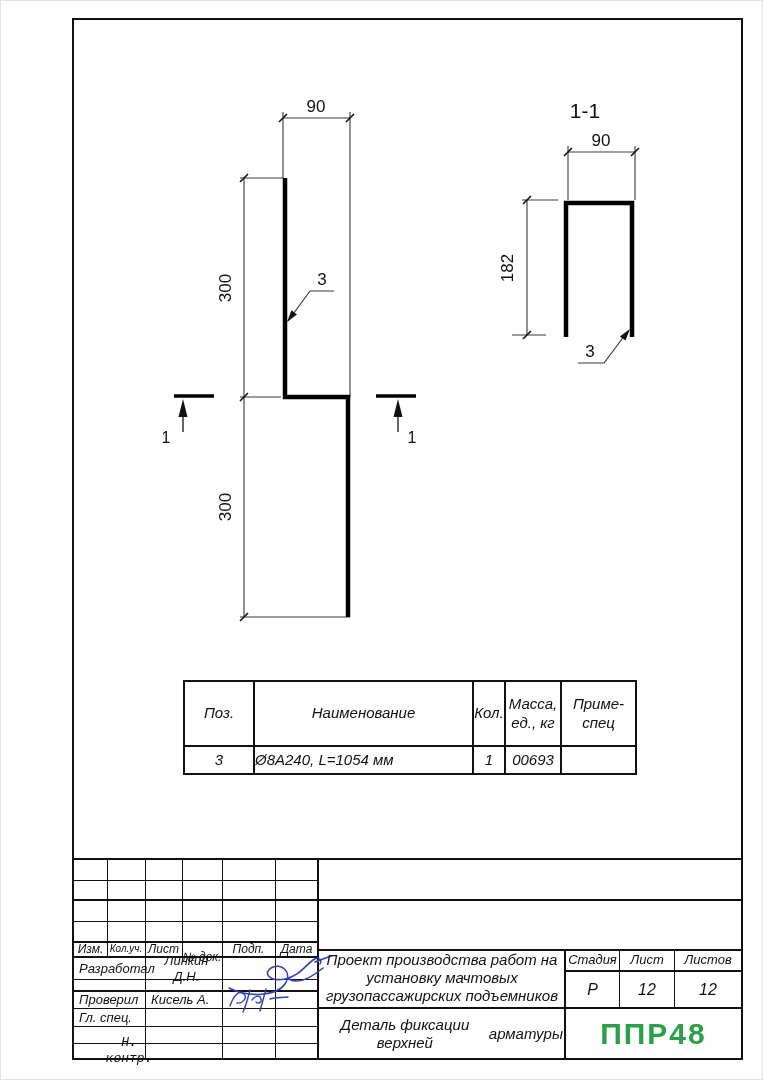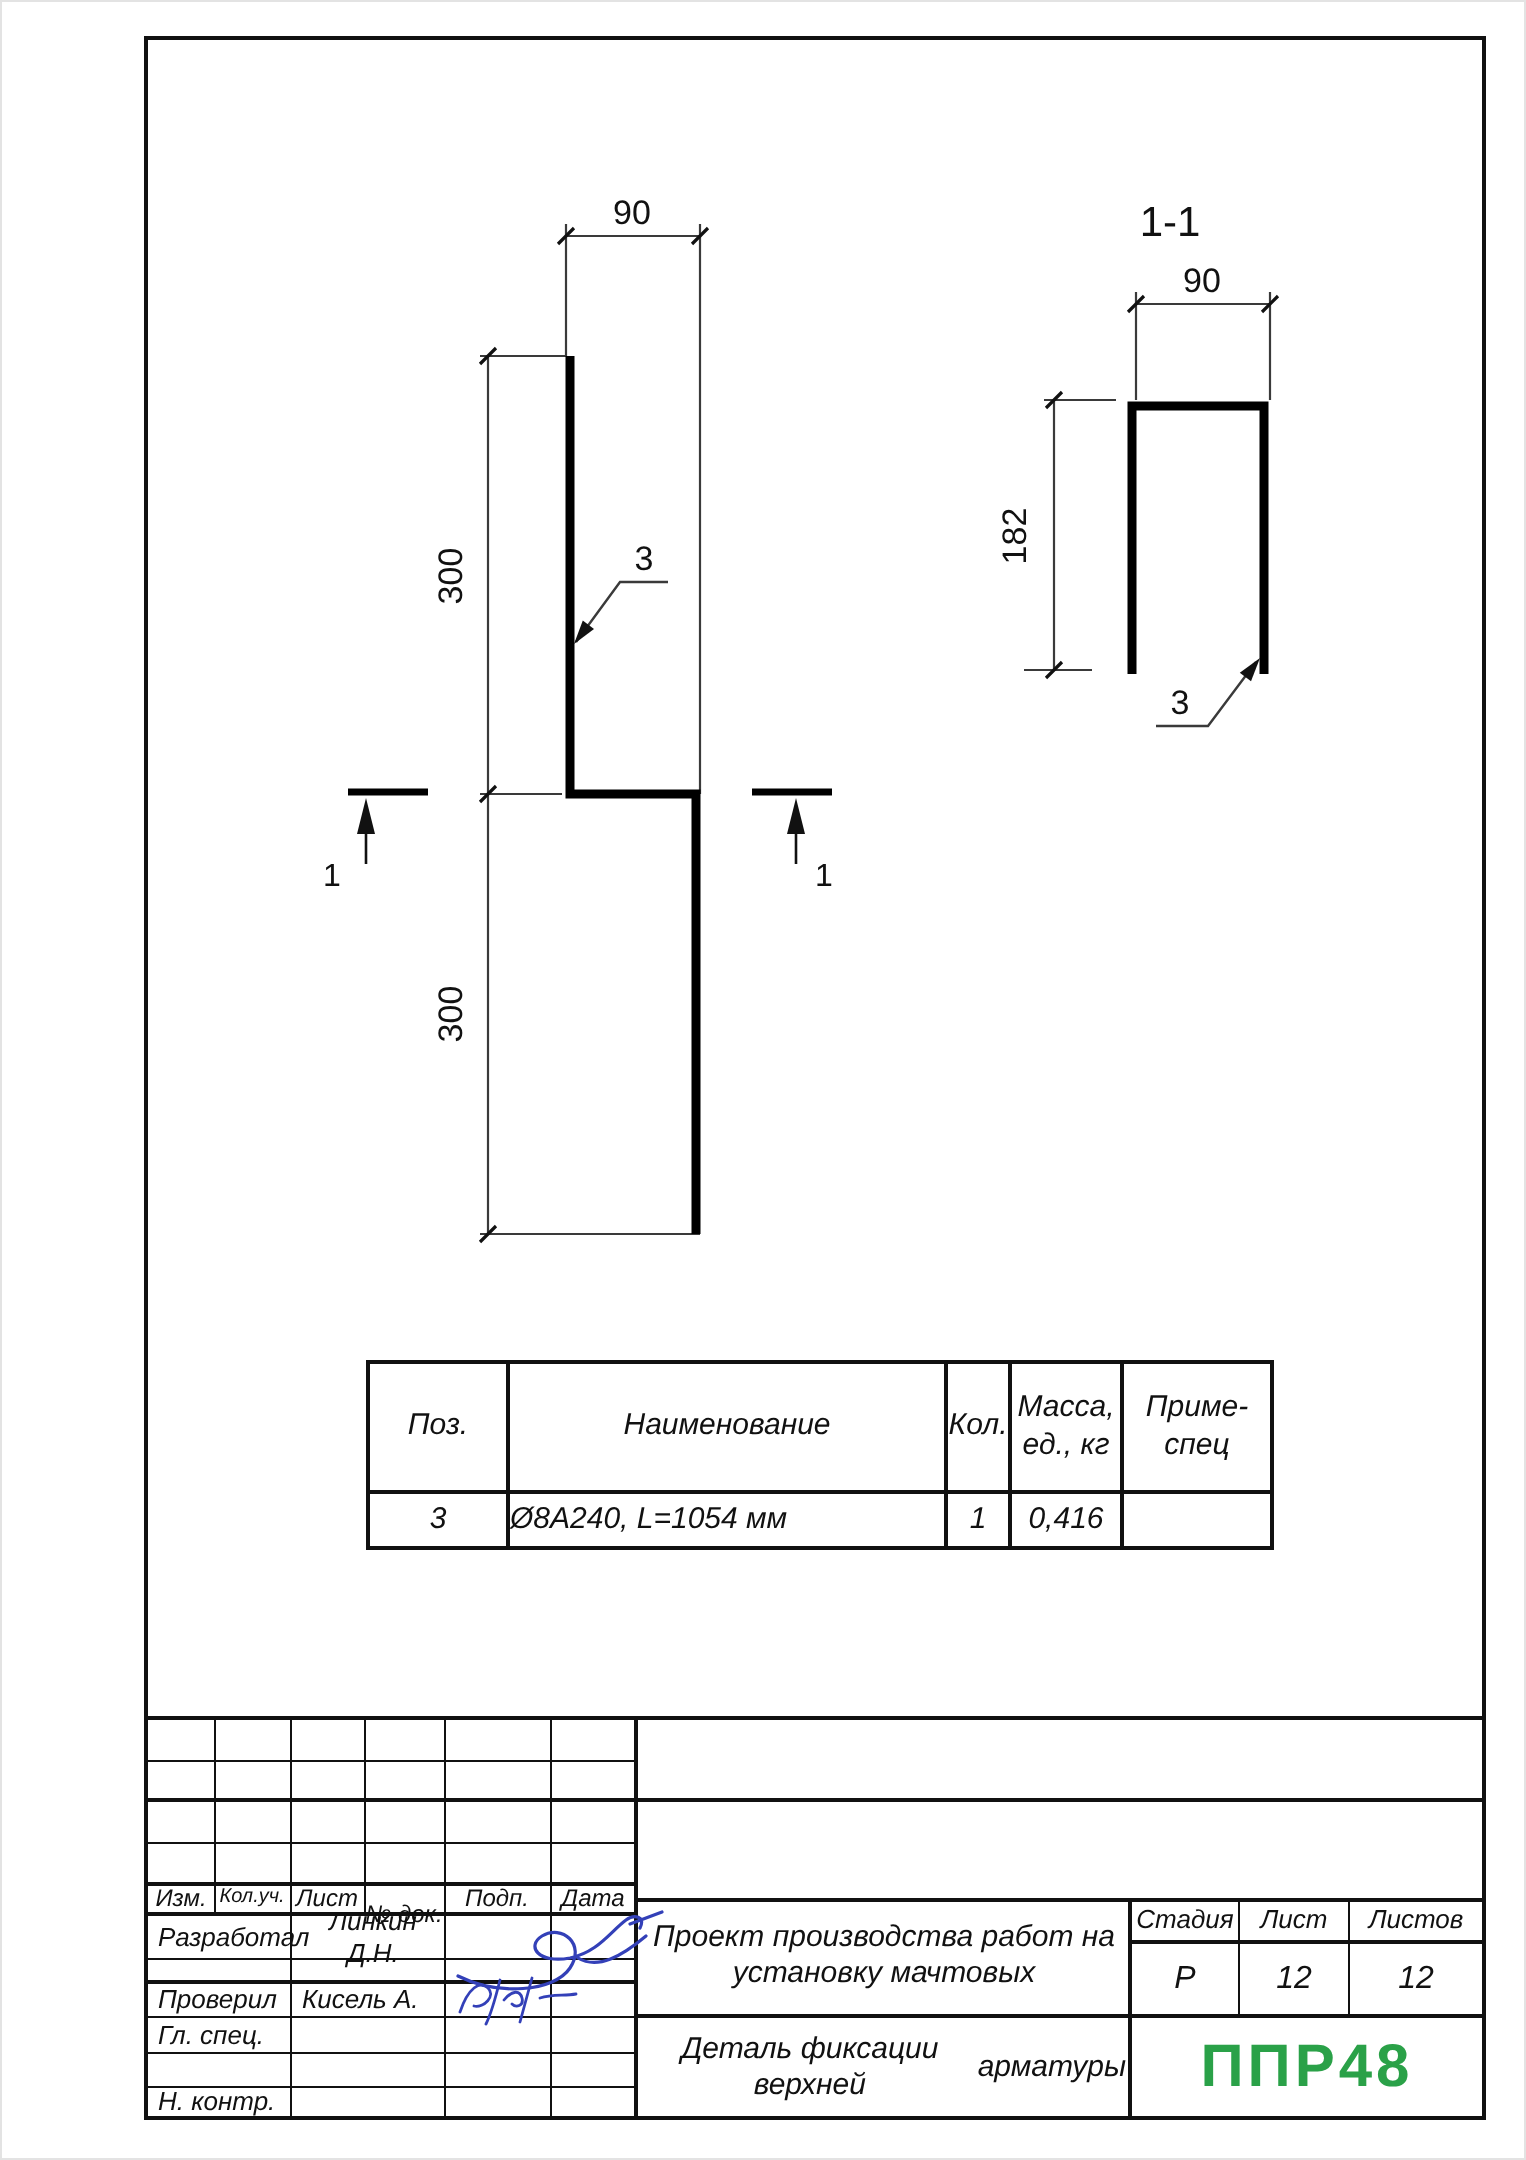"0,416" div.pcell { text: 0,416 -> 00693 }
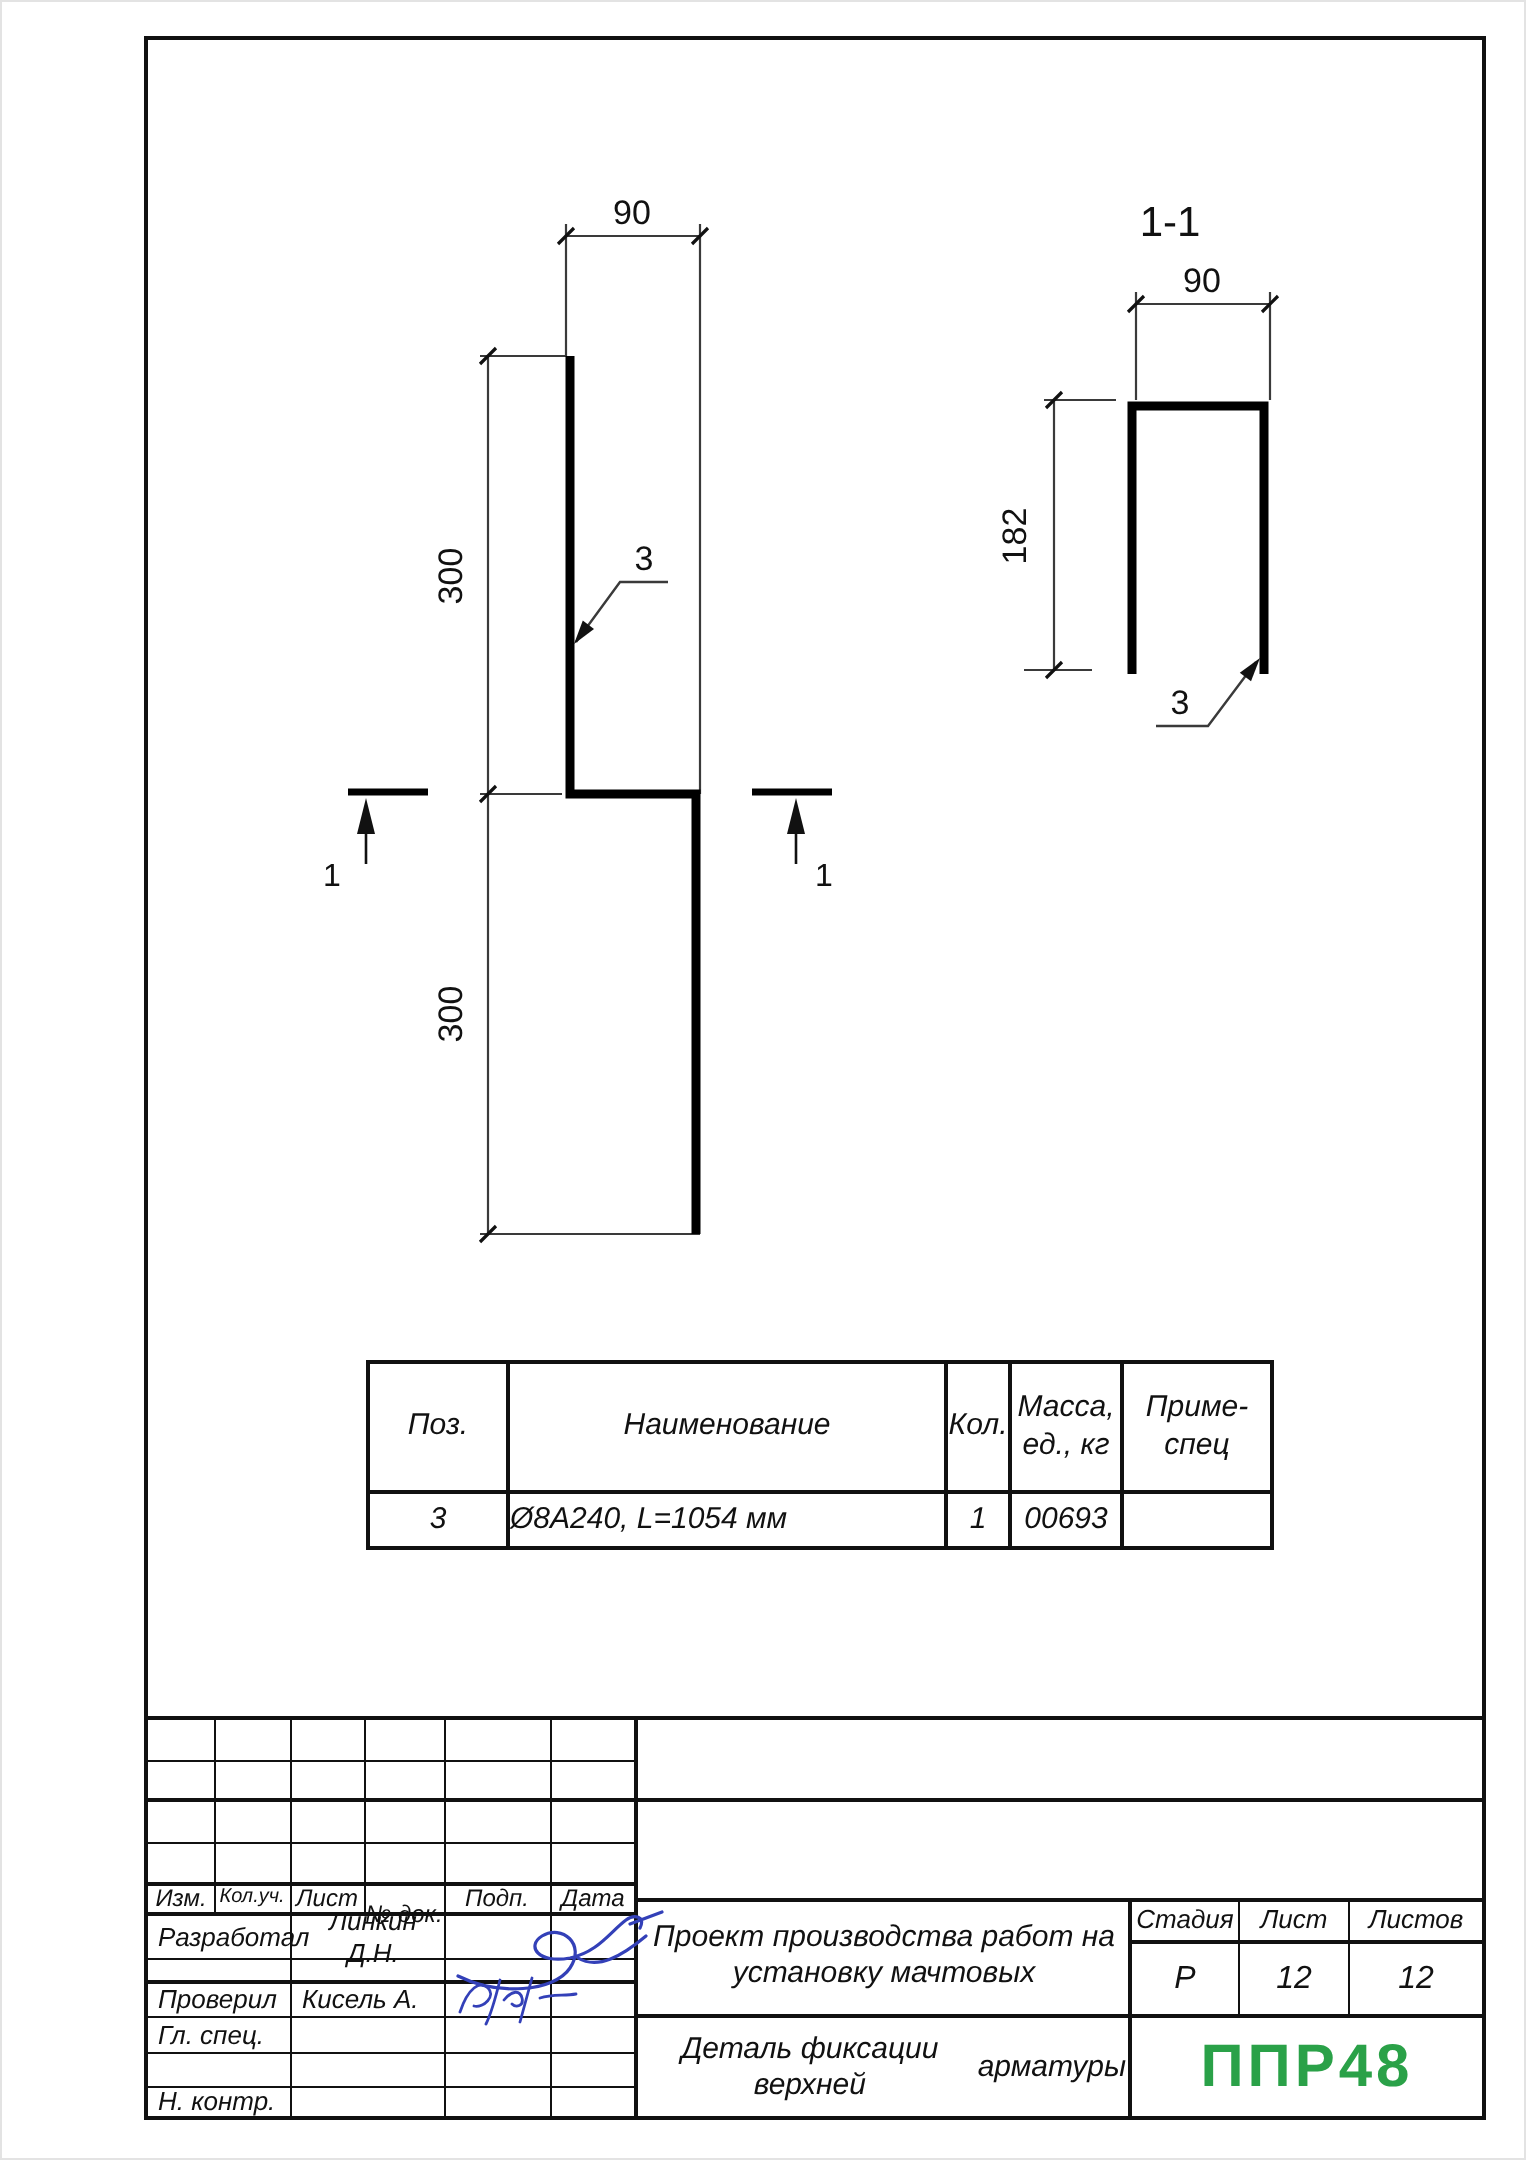"грузопассажирских подъемников" span { html: none -> <span>грузопассажирских подъемников</span> }
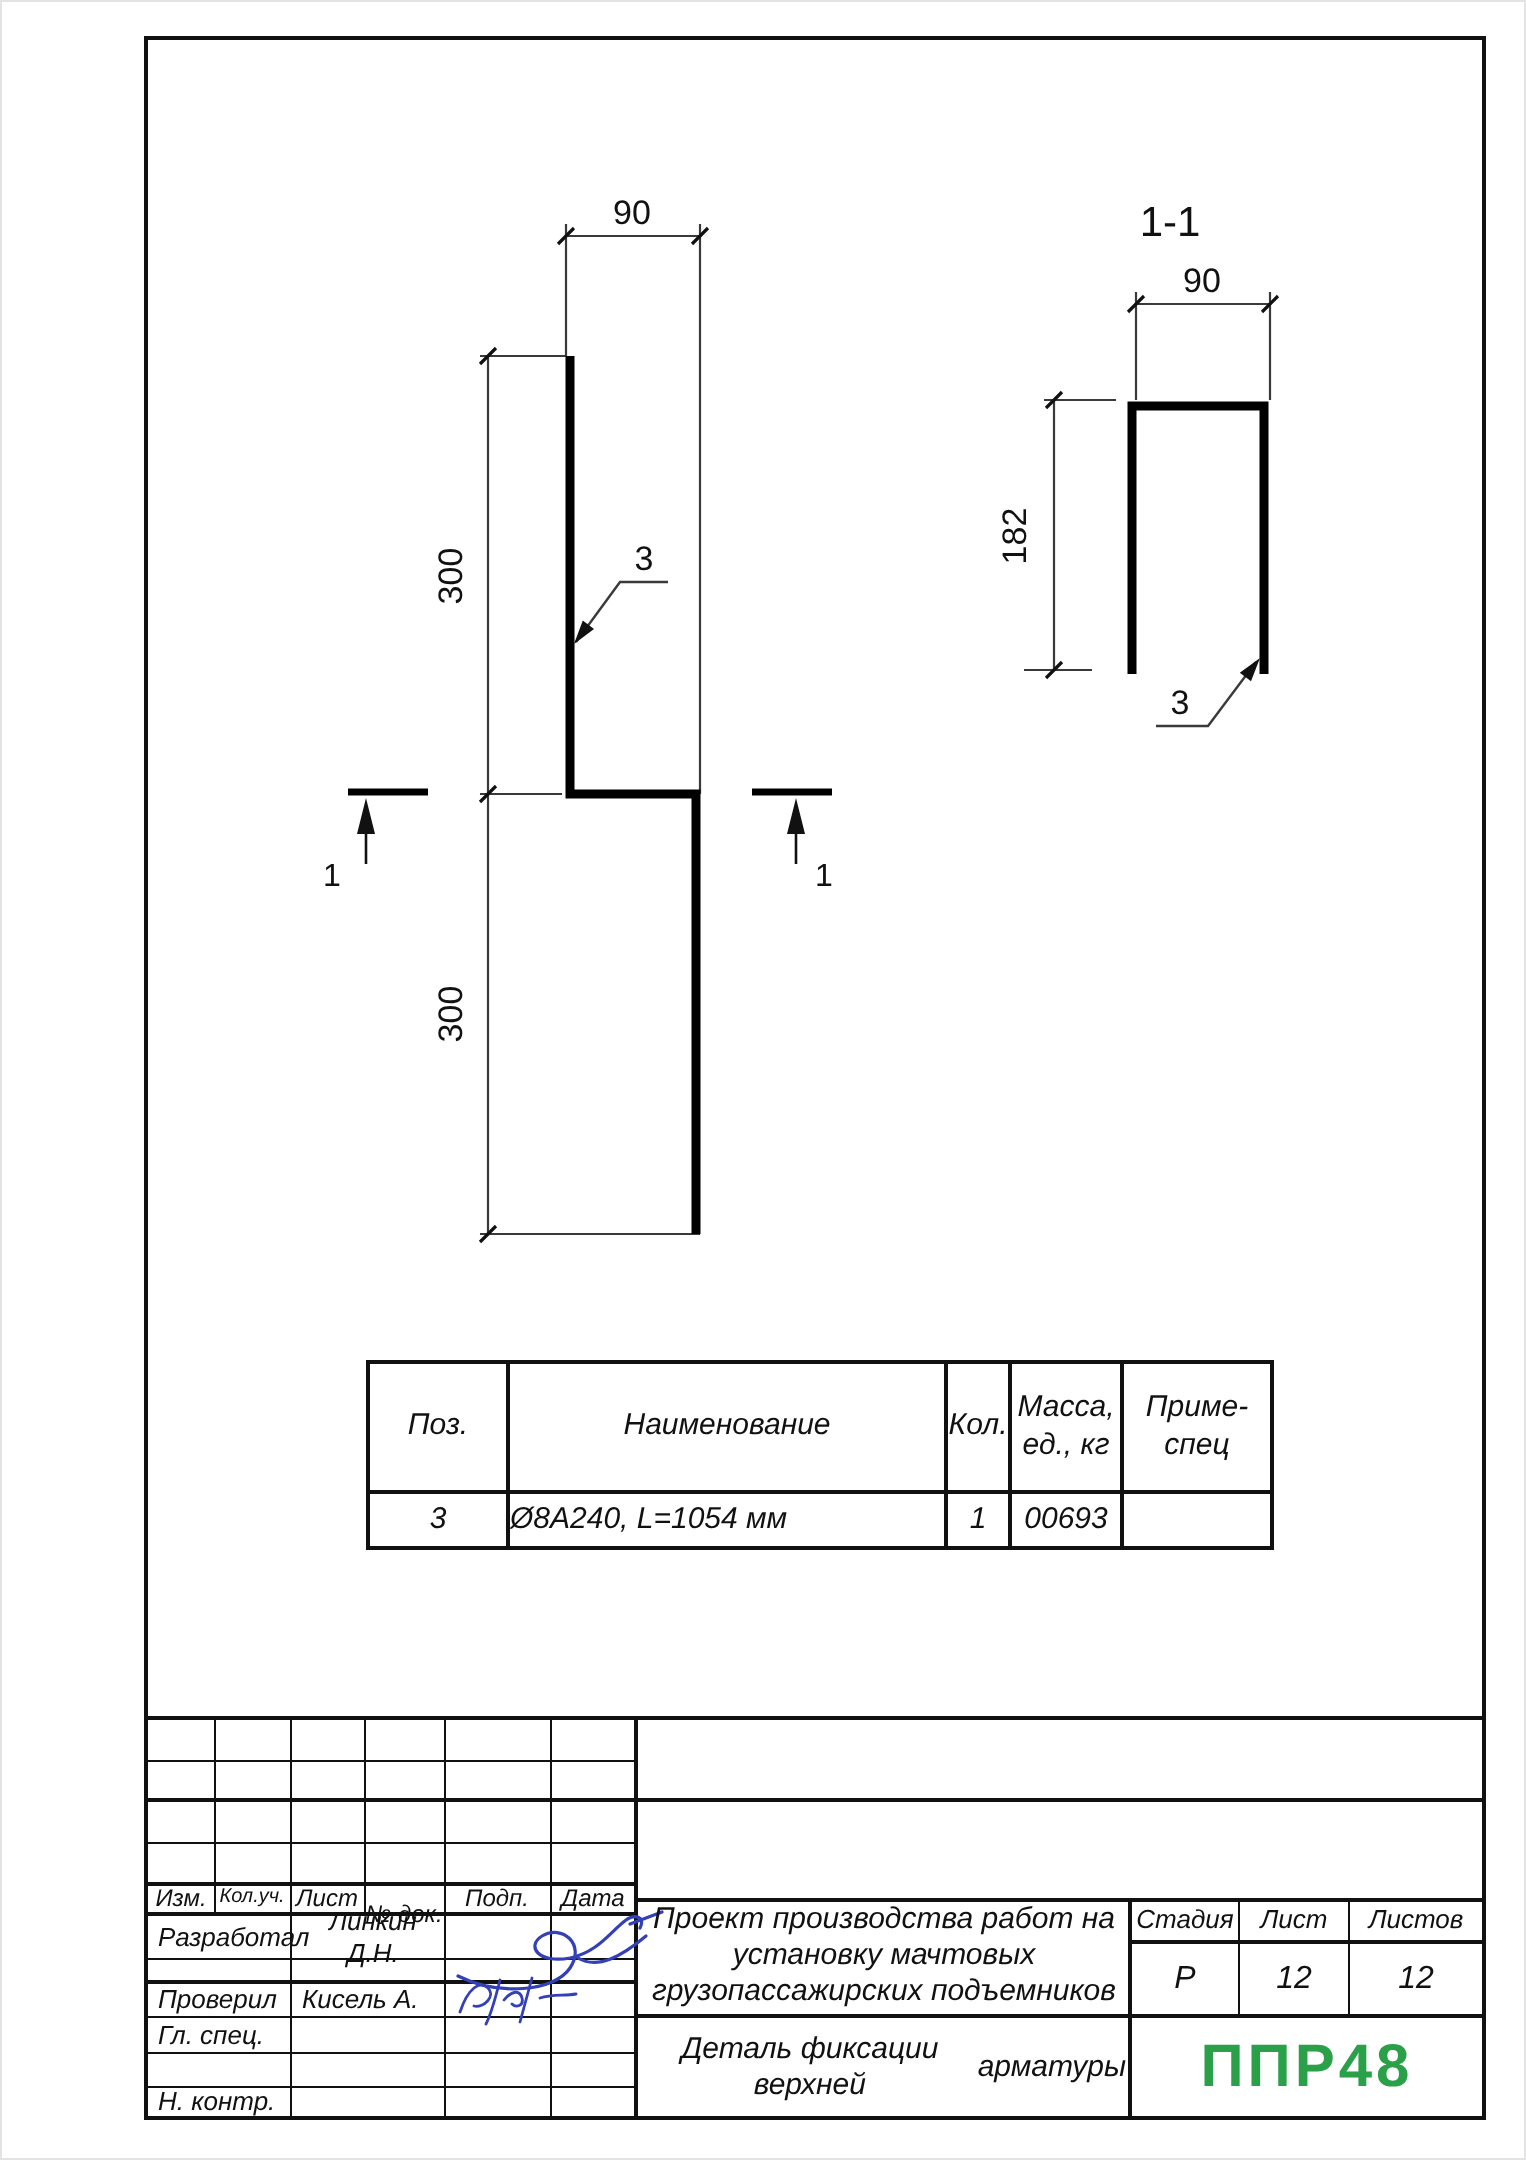"Н. контр." div.tcell { font-family: none -> Liberation Mono, monospace; left: 1px -> 18px }
